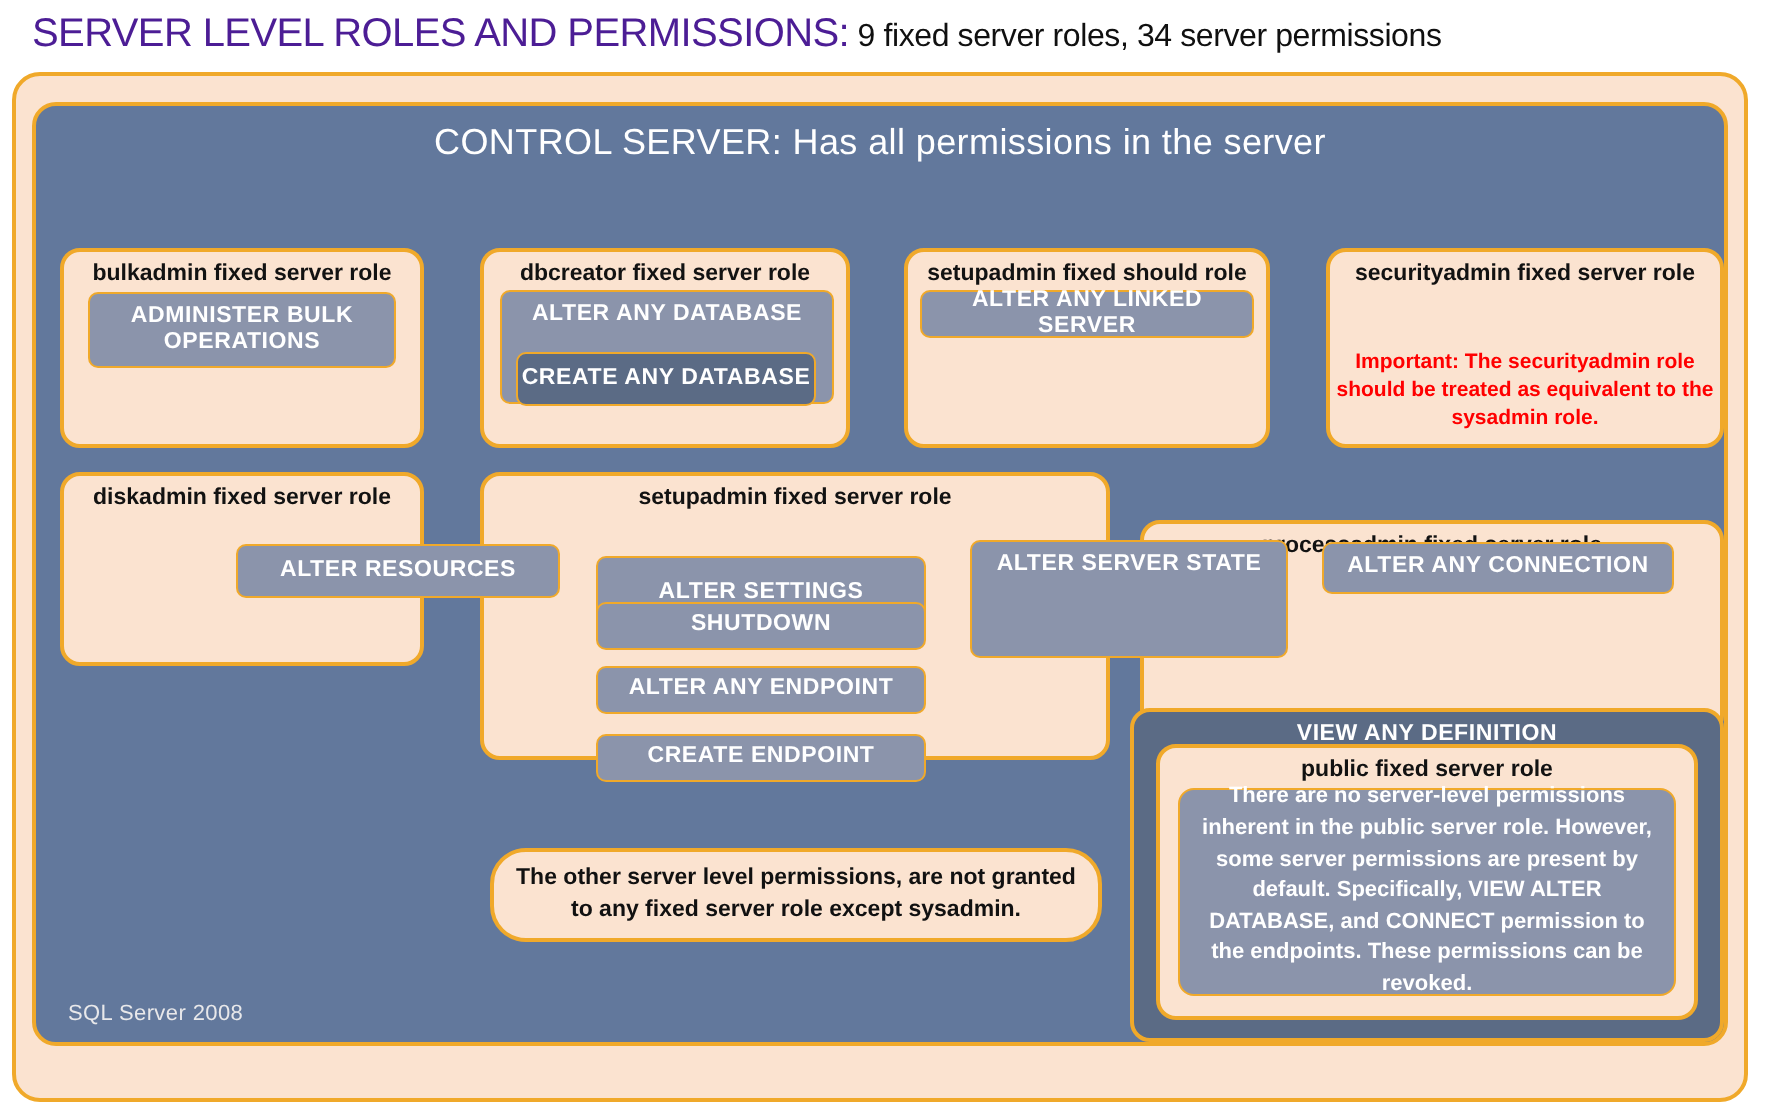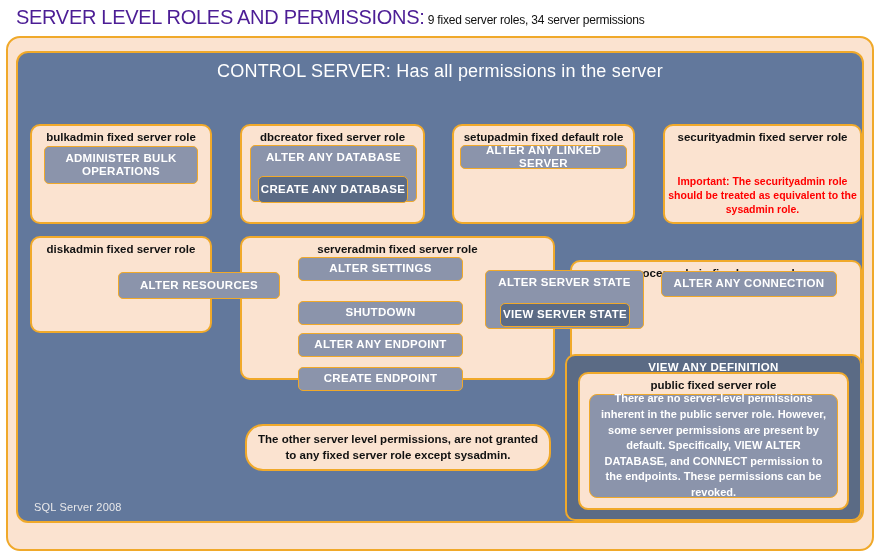"9 fixed server roles, 34" .title-rest { font-size: 12px -> 16px }
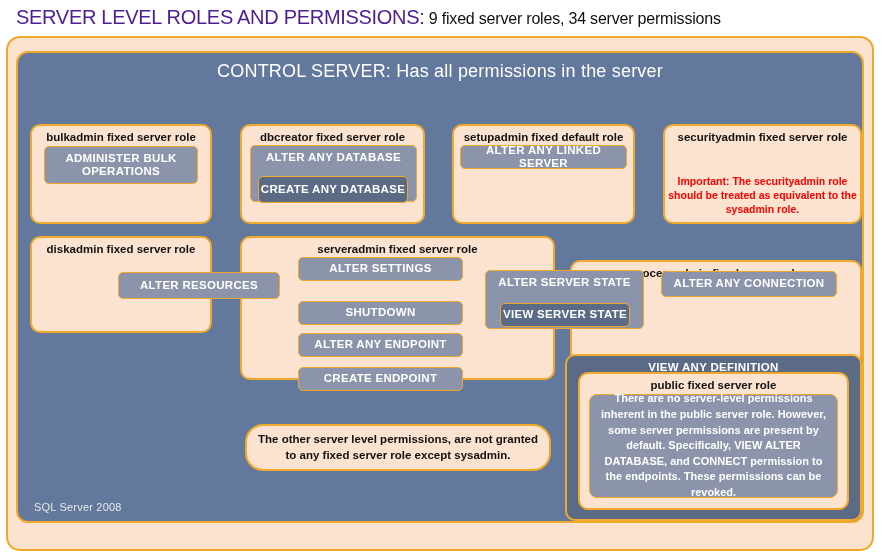"setupadmin fixed default role" div.role-title { text: default -> should }
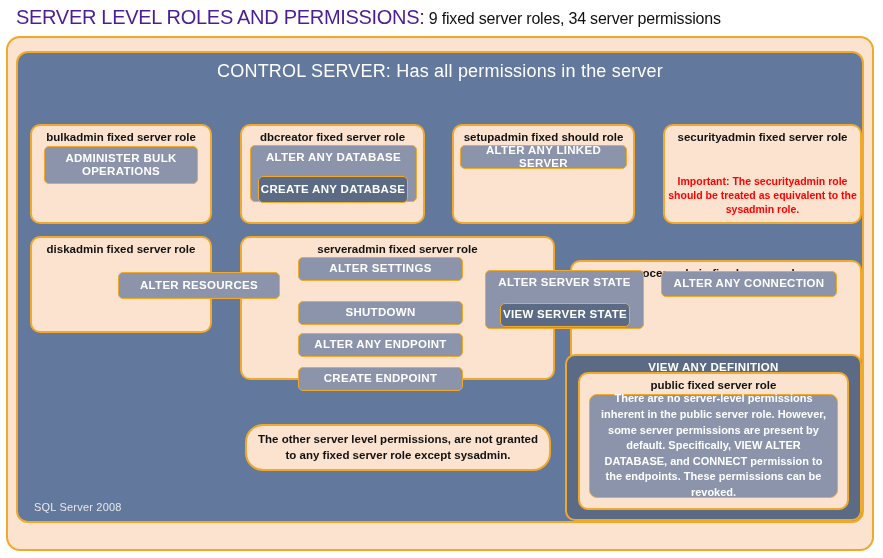"serveradmin fixed server role" div.role-title { text: serveradmin -> setupadmin }
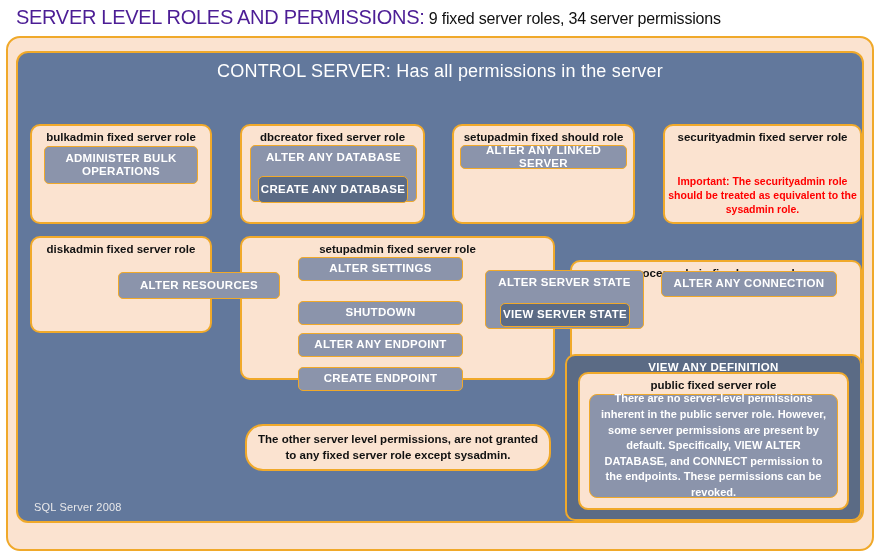"ALTER SETTINGS" div.perm { height: 24px -> 38px; top: 257px -> 278px }
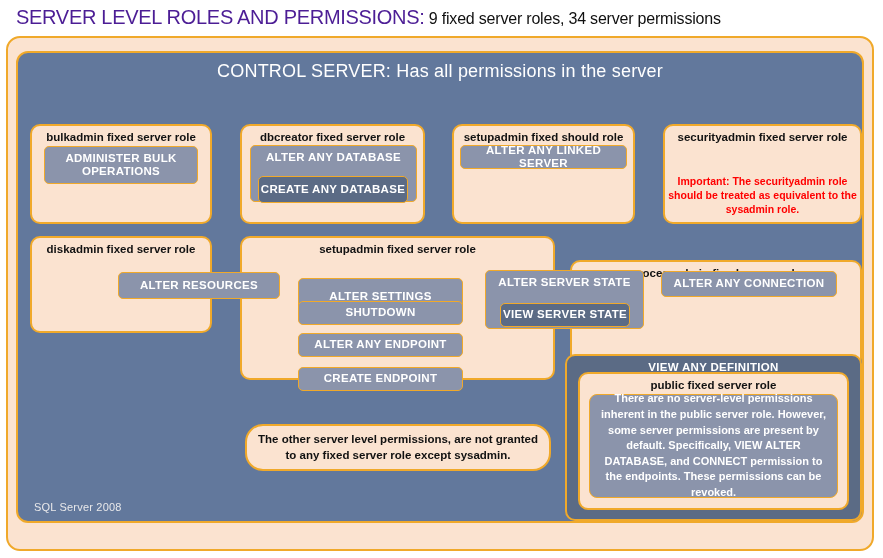"VIEW SERVER STATE" div.perm { html: <div>VIEW SERVER STATE</div> -> none }
